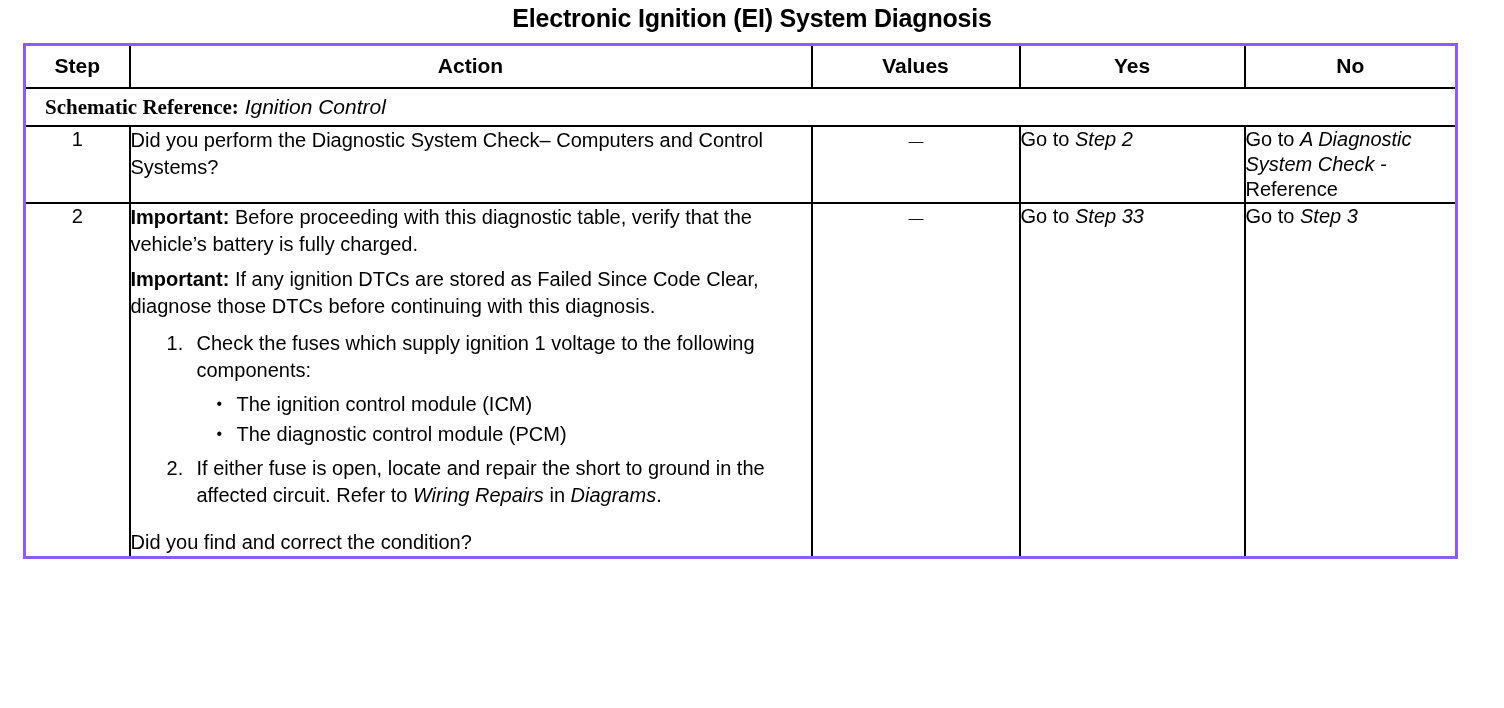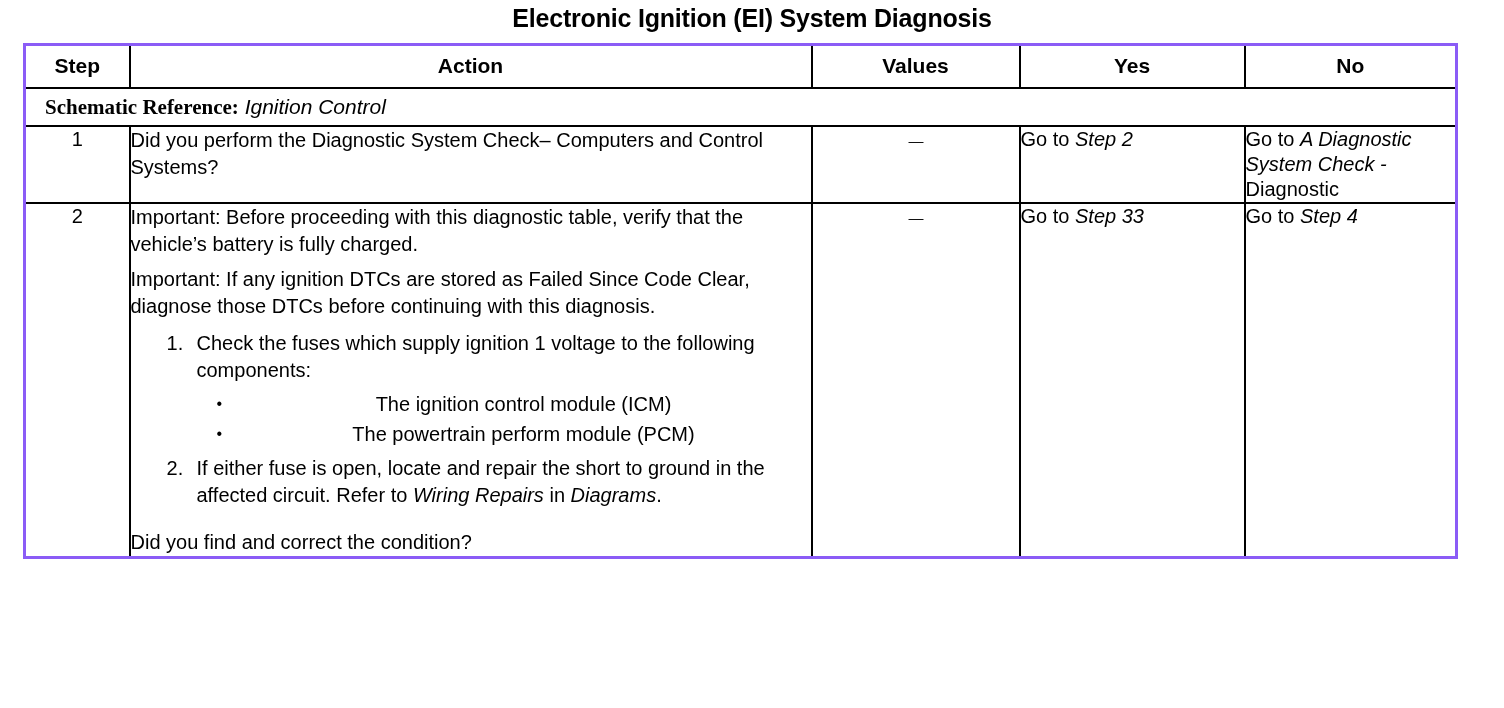"Diagnostic" span { text: Diagnostic -> Reference }
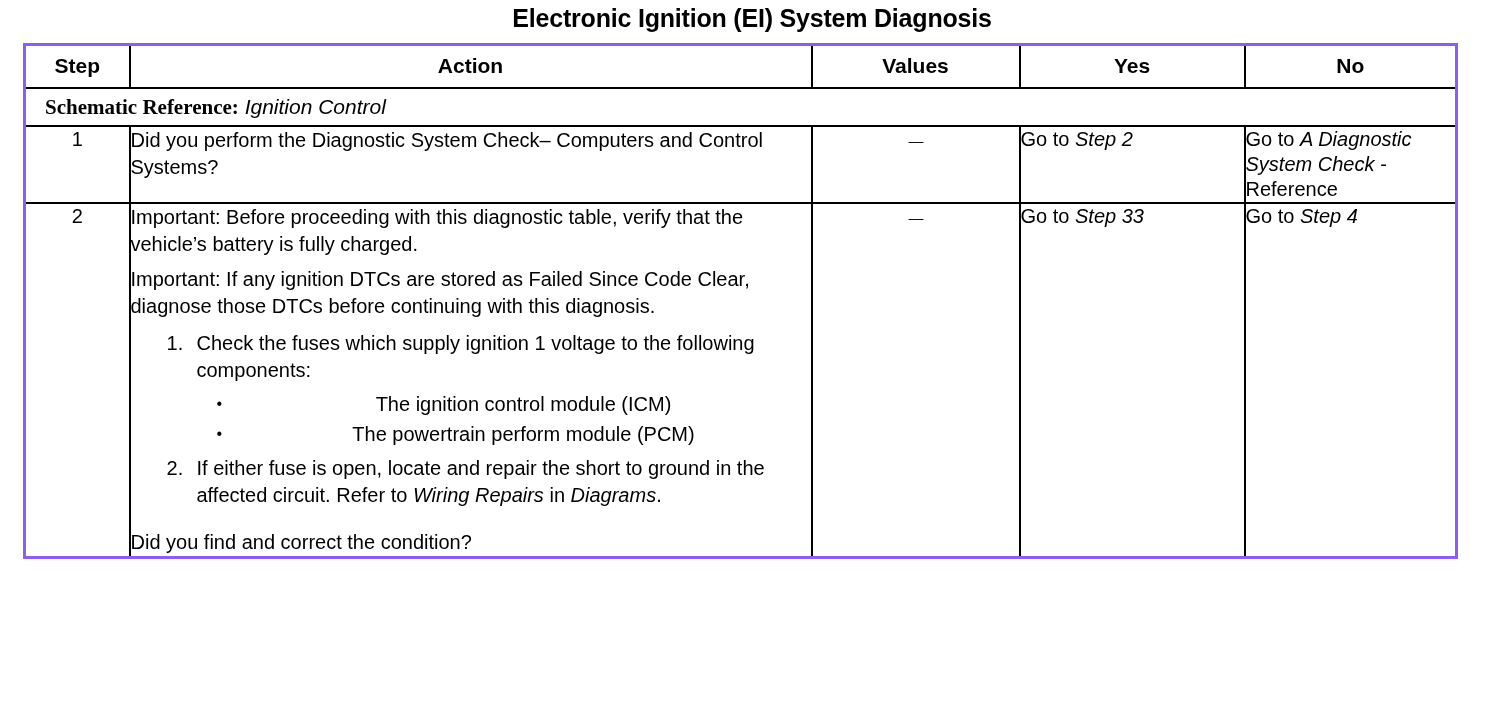"Important:" .bold { font-weight: normal -> bold }
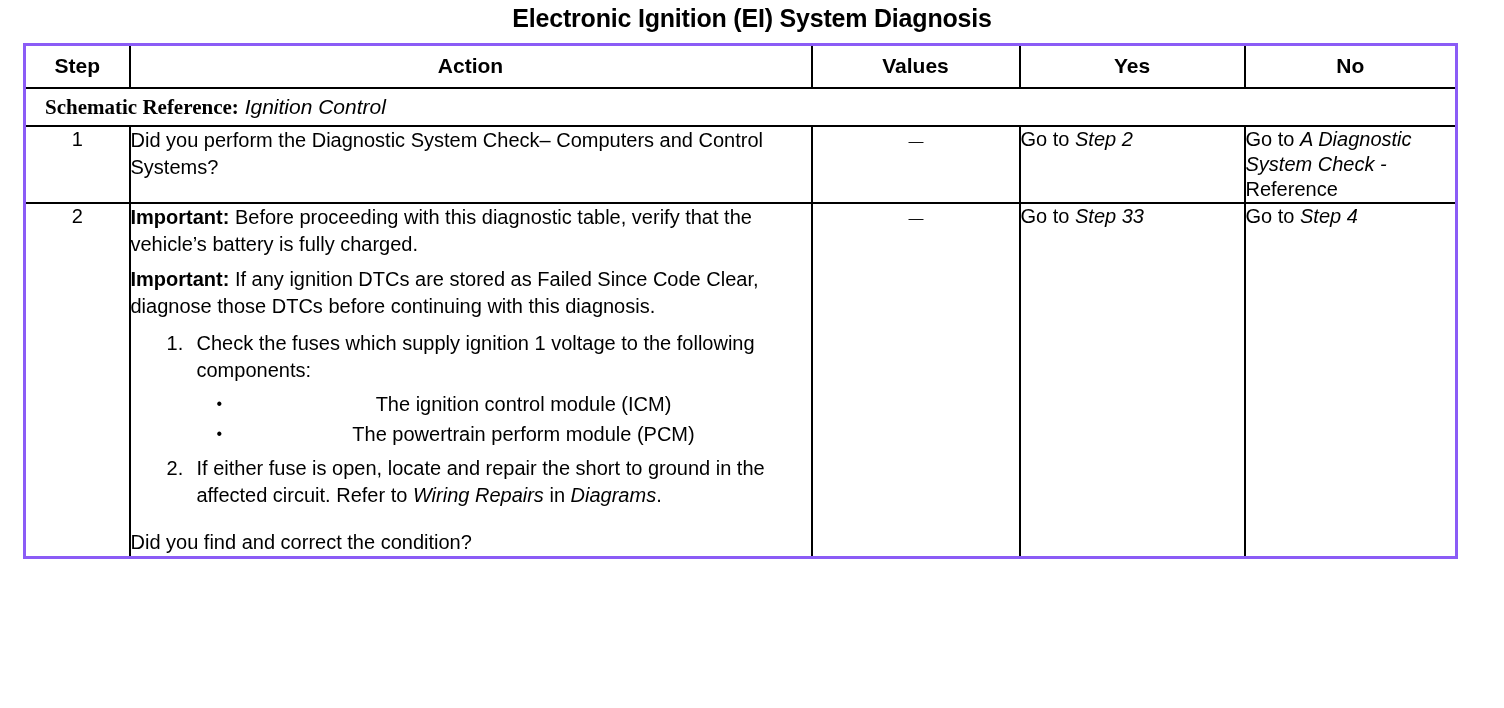"Step 4" span.it { text: 4 -> 3 }
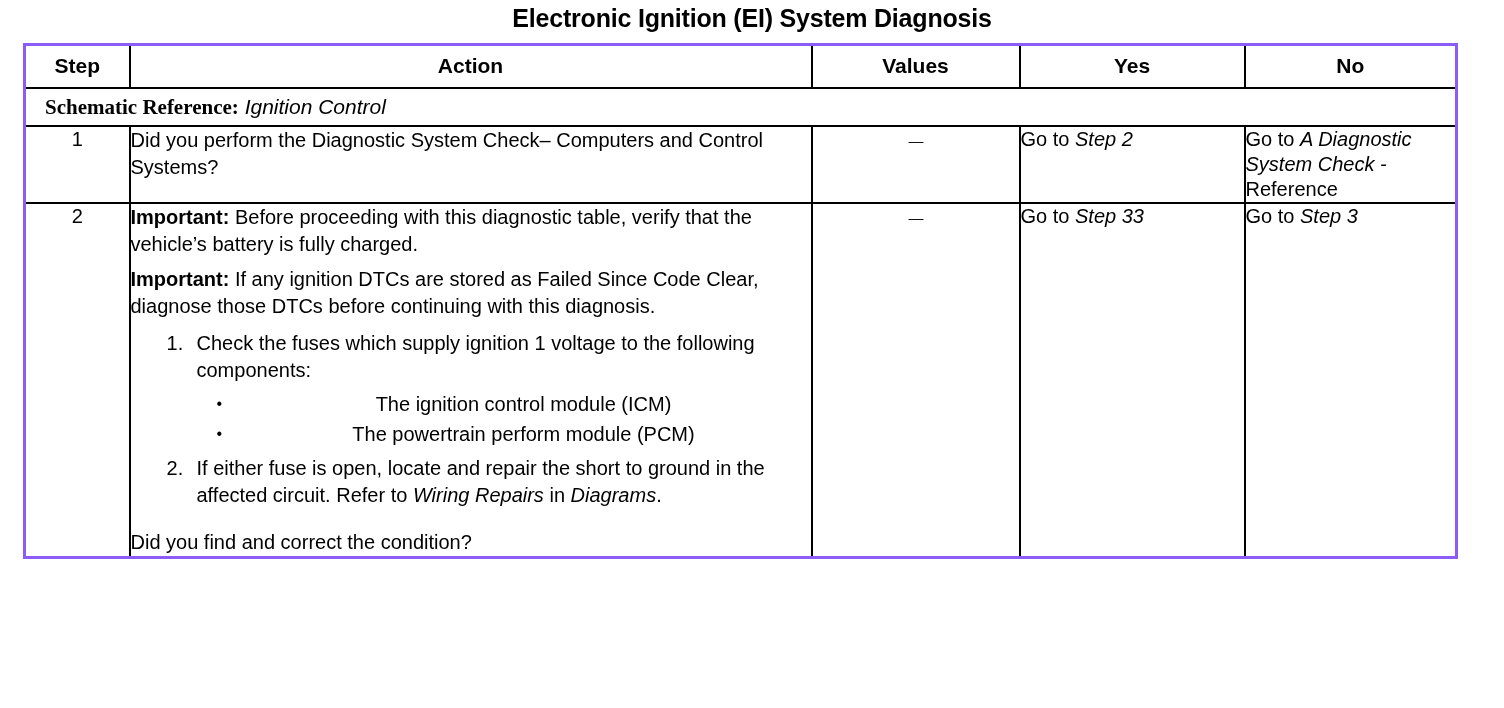"The ignition control module (ICM)" ul.bullets { text-align: center -> none }
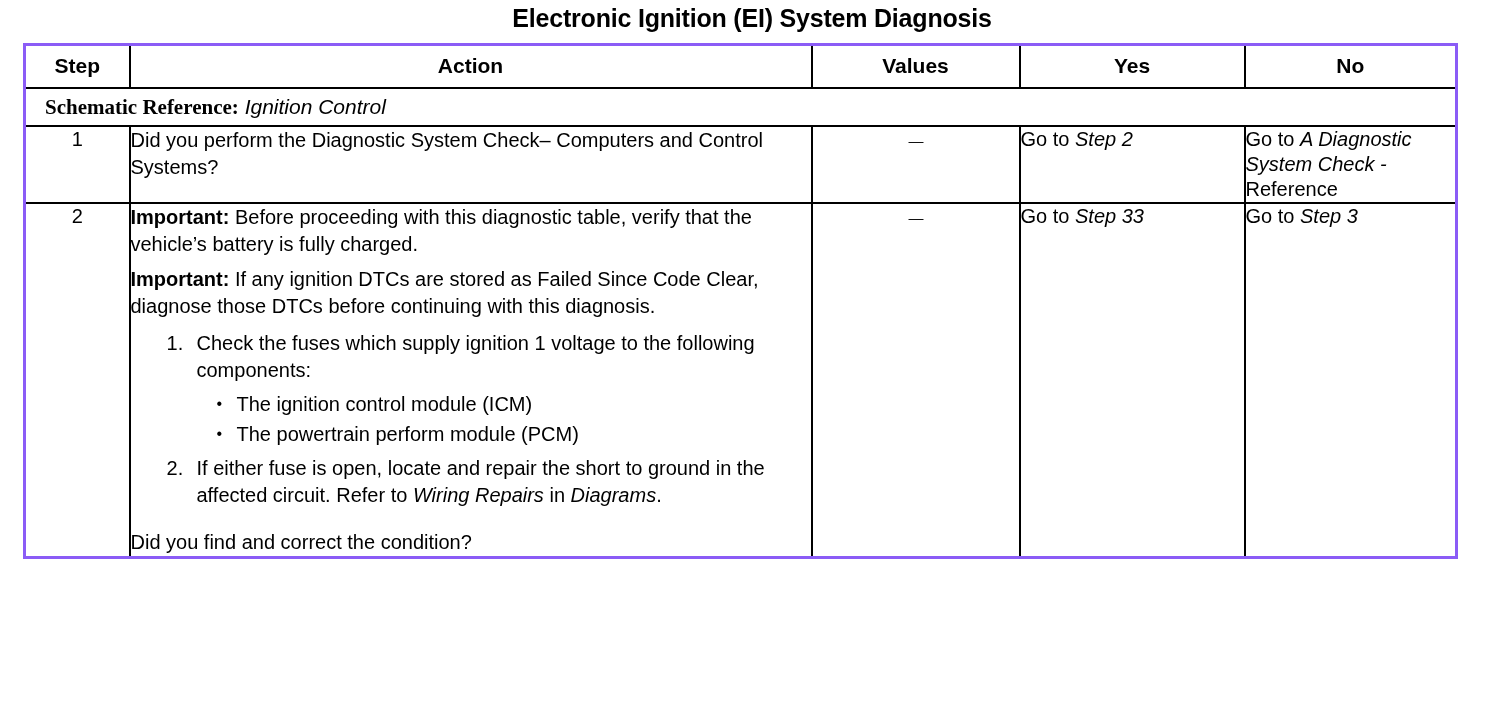"The powertrain perform module (PCM)" li { text: powertrain perform -> diagnostic control }
